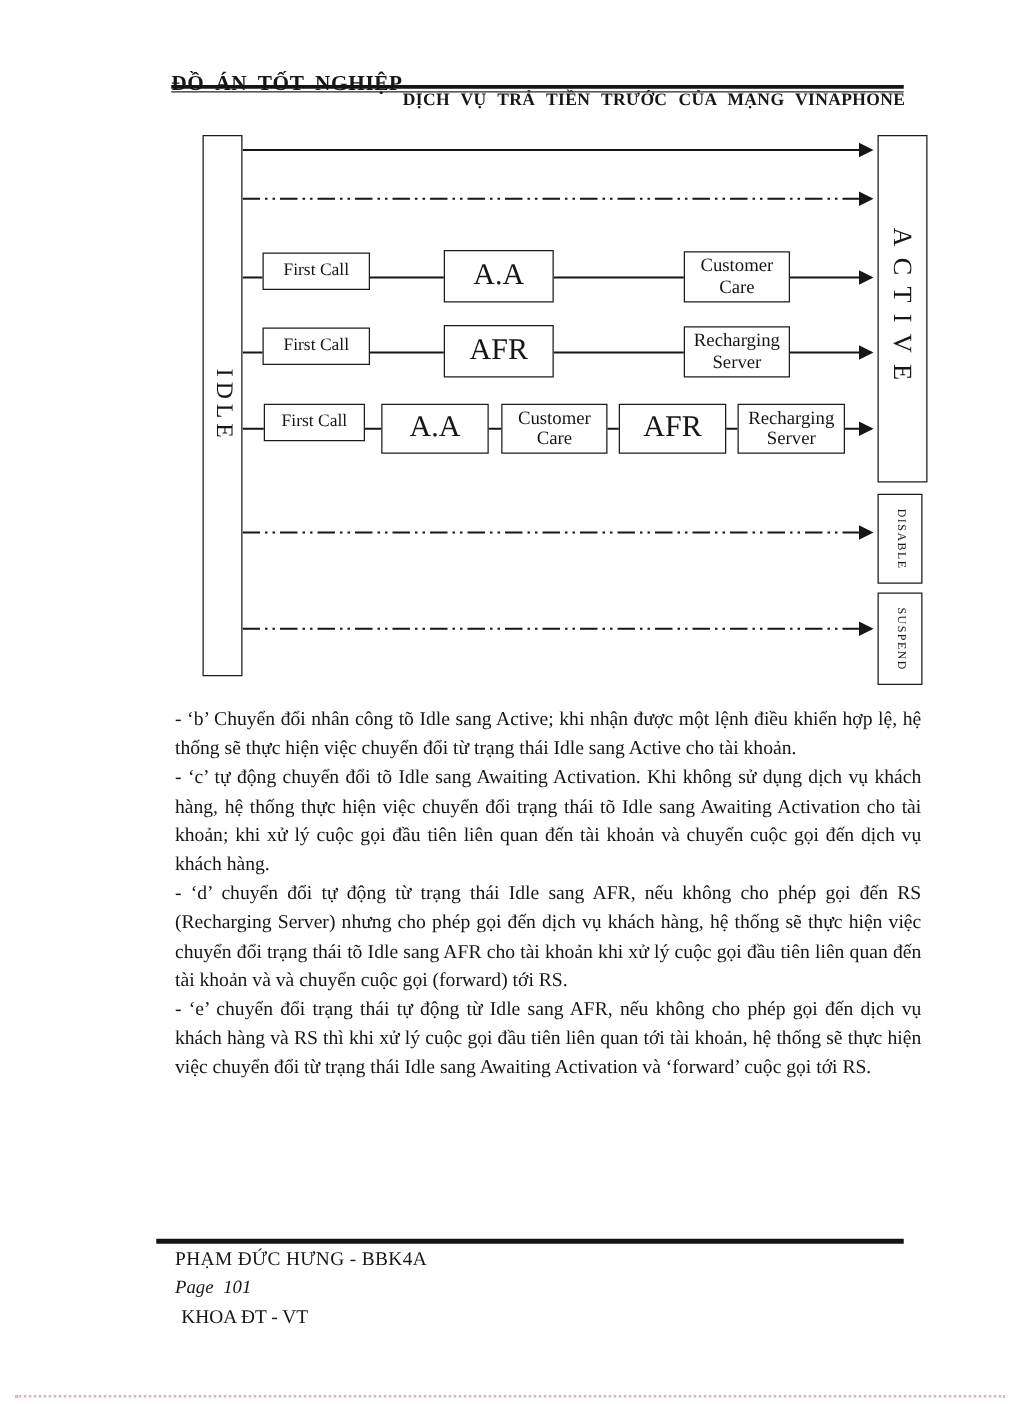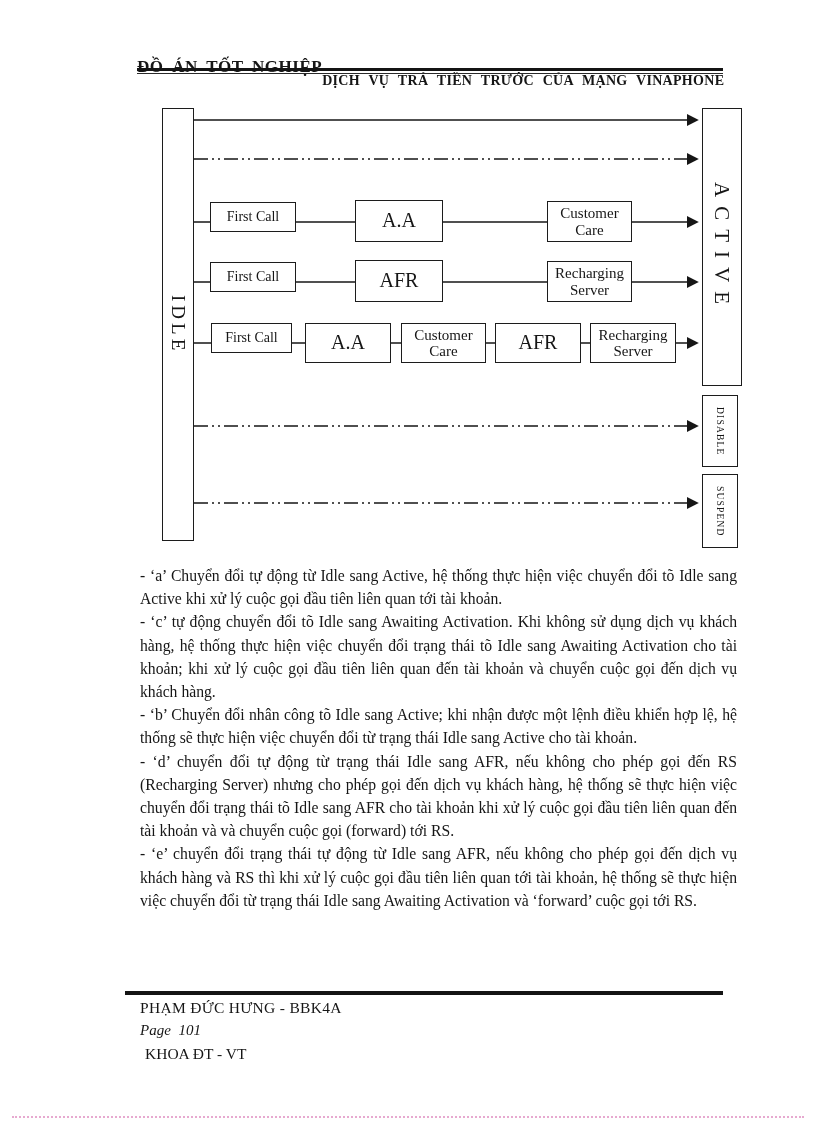"A.A" .big { font-size: 20px -> 24px }
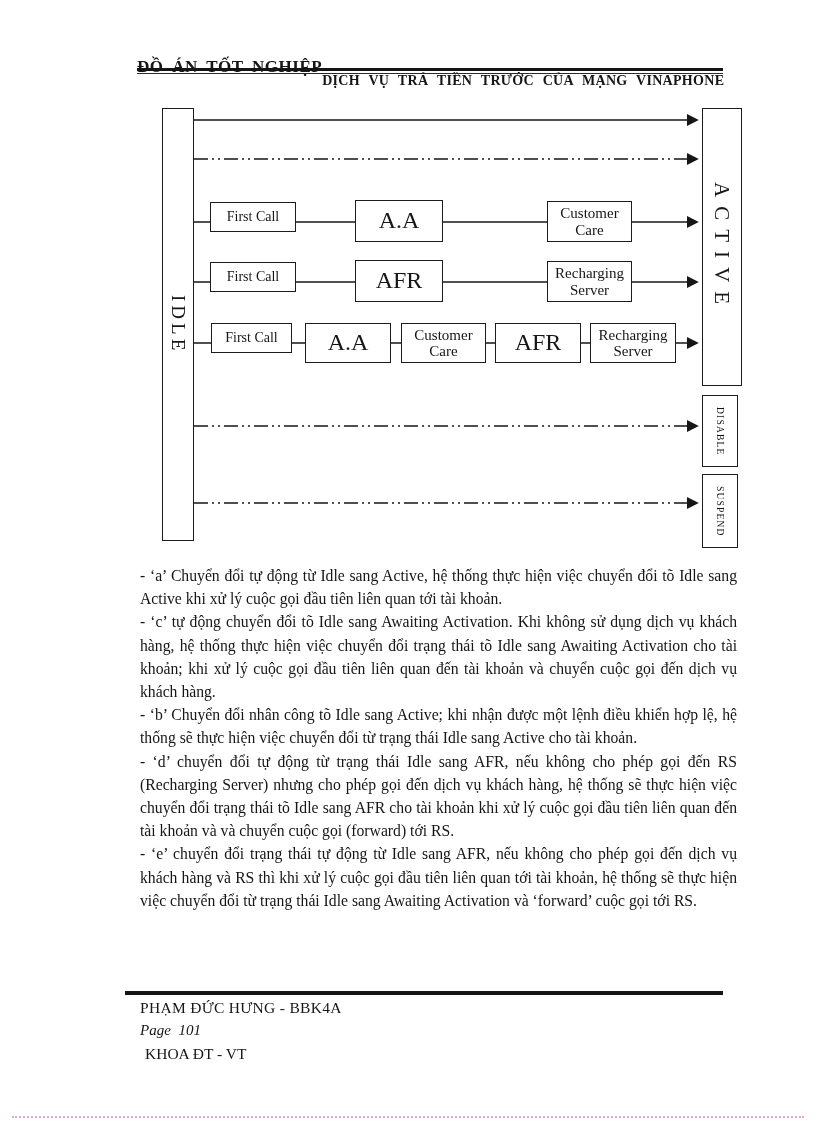"- ‘a’ Chuyển đổi tự" p { html: <p>- ‘a’ Chuyển đổi tự động từ Idle sang Active, hệ thống thực hiện việc chuyển đổi tõ Idle sang Active khi xử lý cuộc gọi đầu tiên liên quan tới tài khoản.</p> -> none }
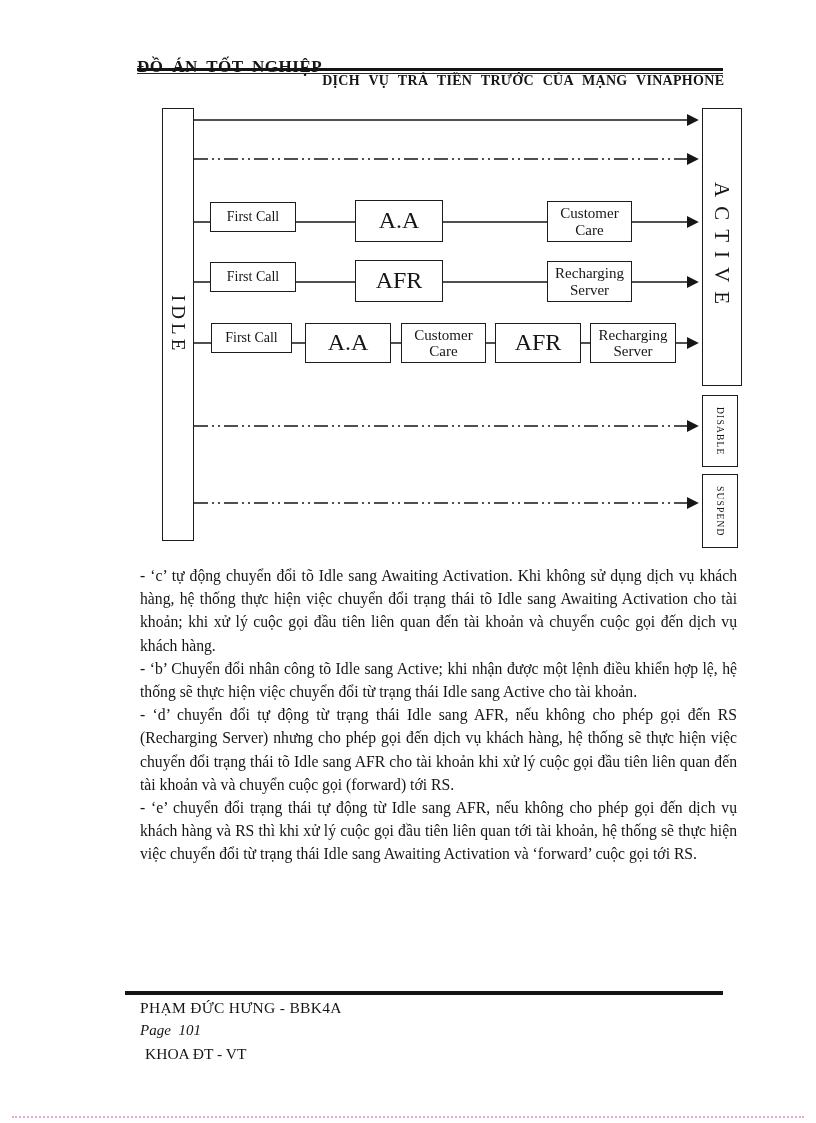"- ‘c’ tự động chuyển" p { order: before "- ‘b’ Chuyển đổi nhân" -> after "- ‘b’ Chuyển đổi nhân" }
